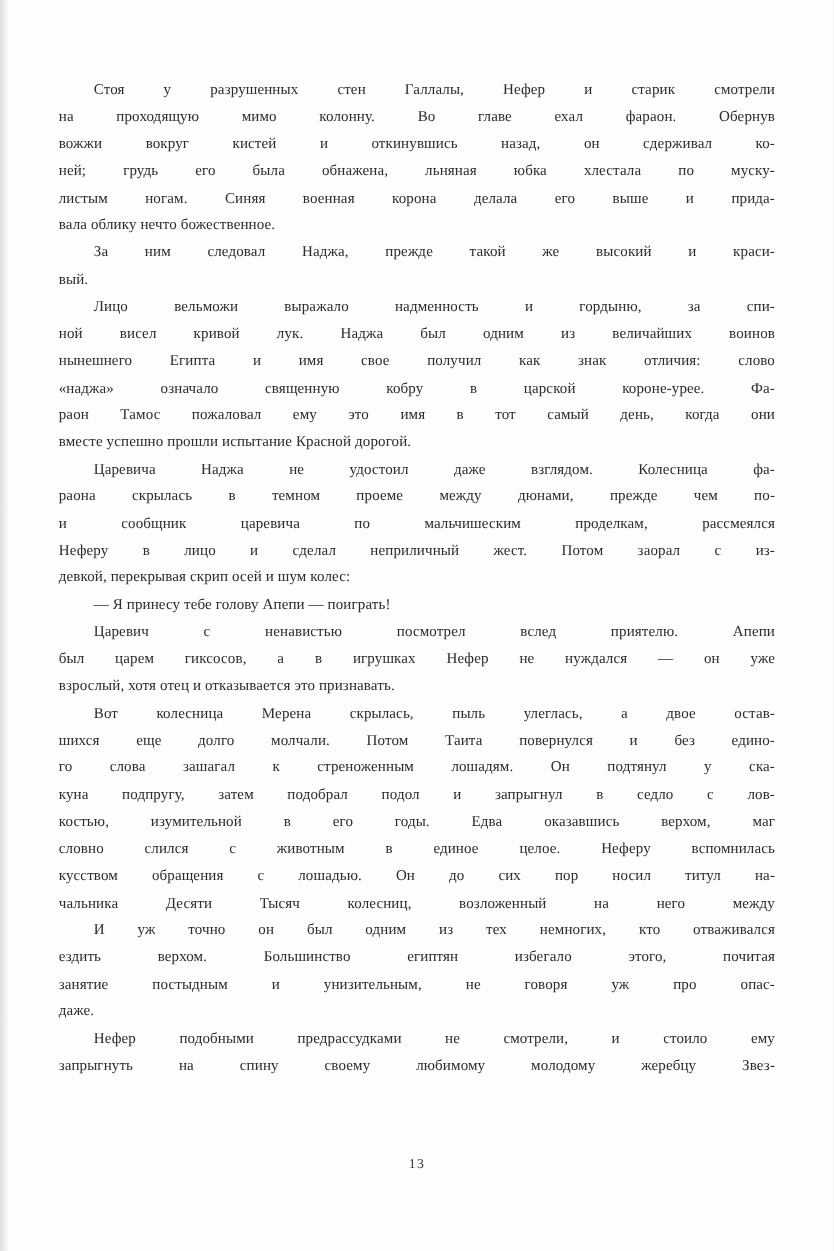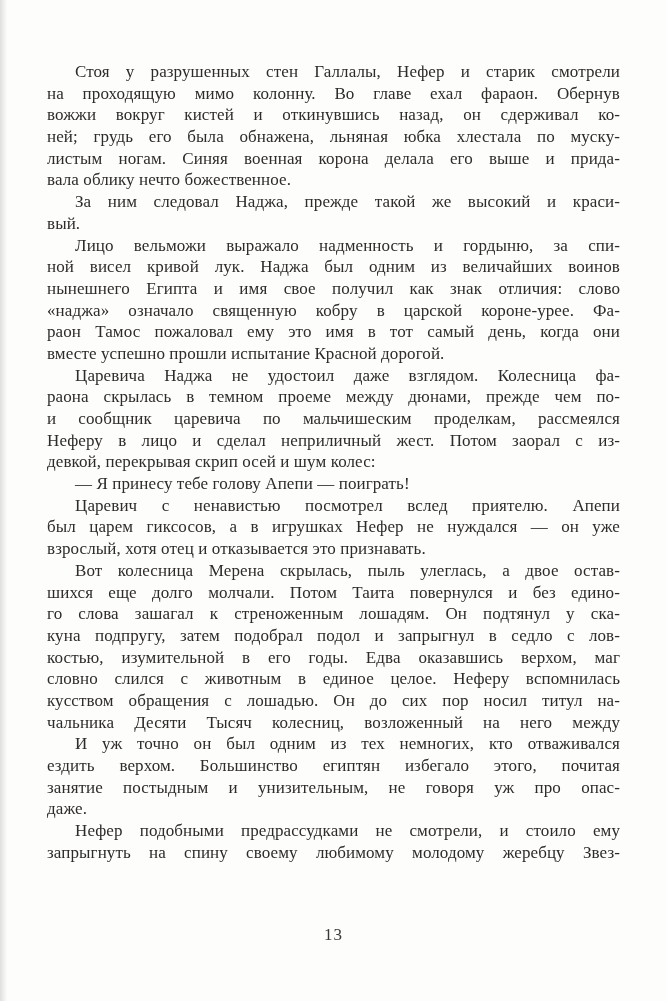"Стоя у разрушенных стен Галлалы," .text-block { font-size: 17px -> 12px }
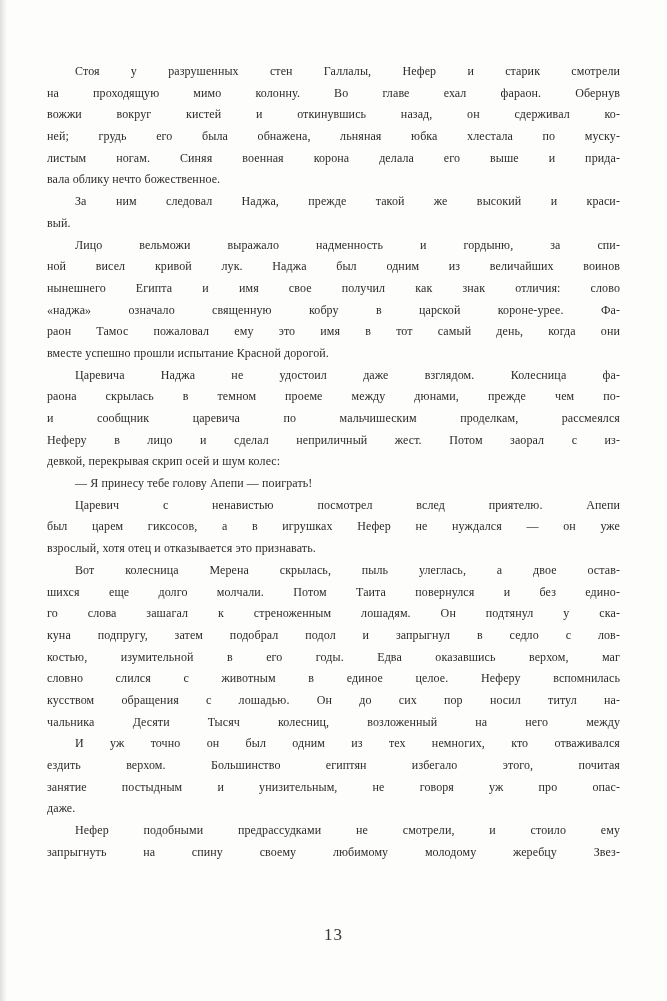"13" .folio { font-size: 17px -> 11px }
